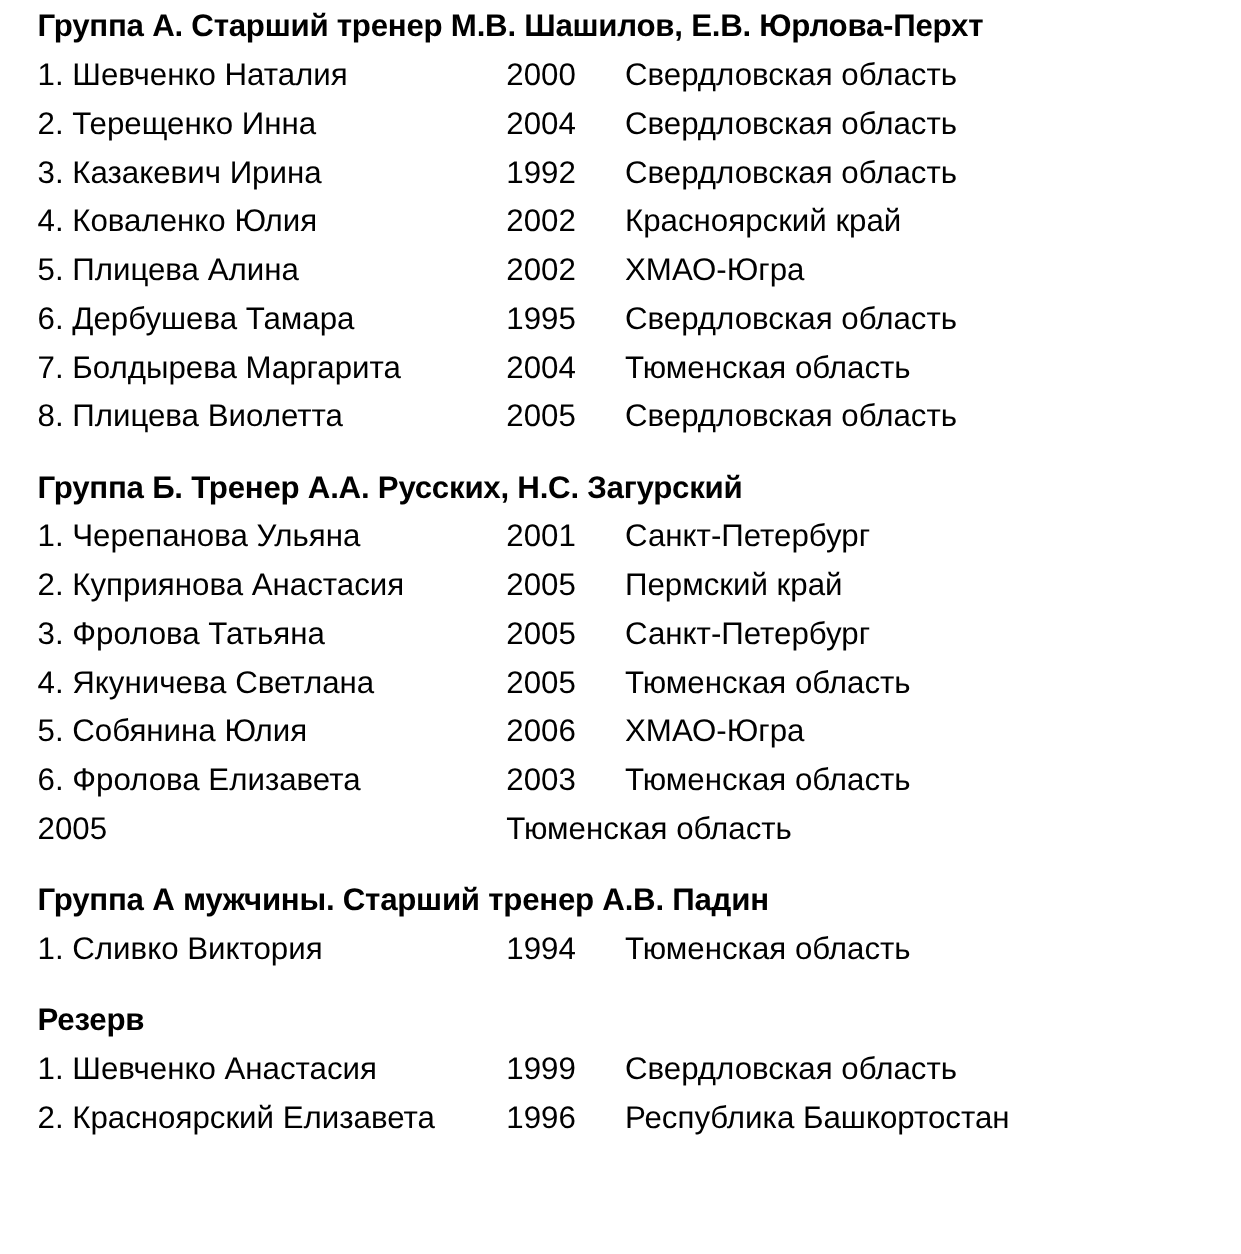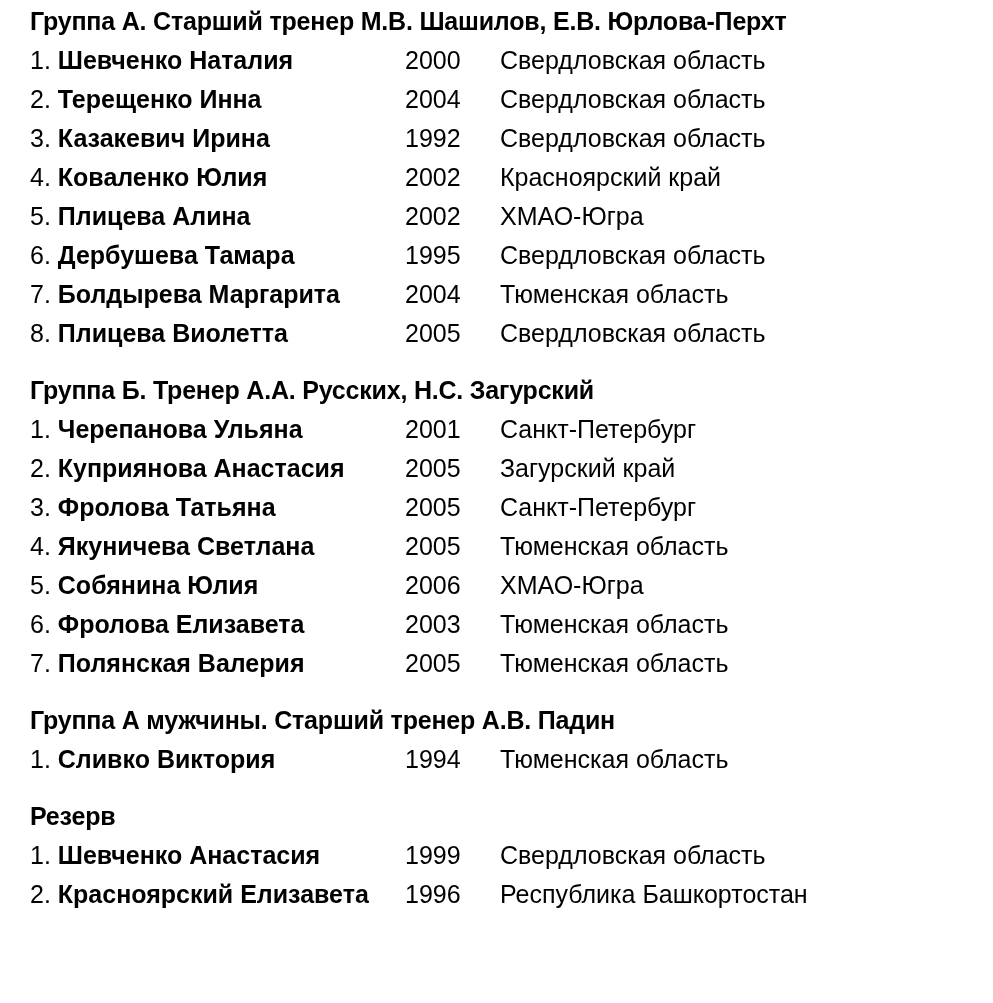"Шевченко Наталия" .name-cell .name { font-weight: bold -> none }
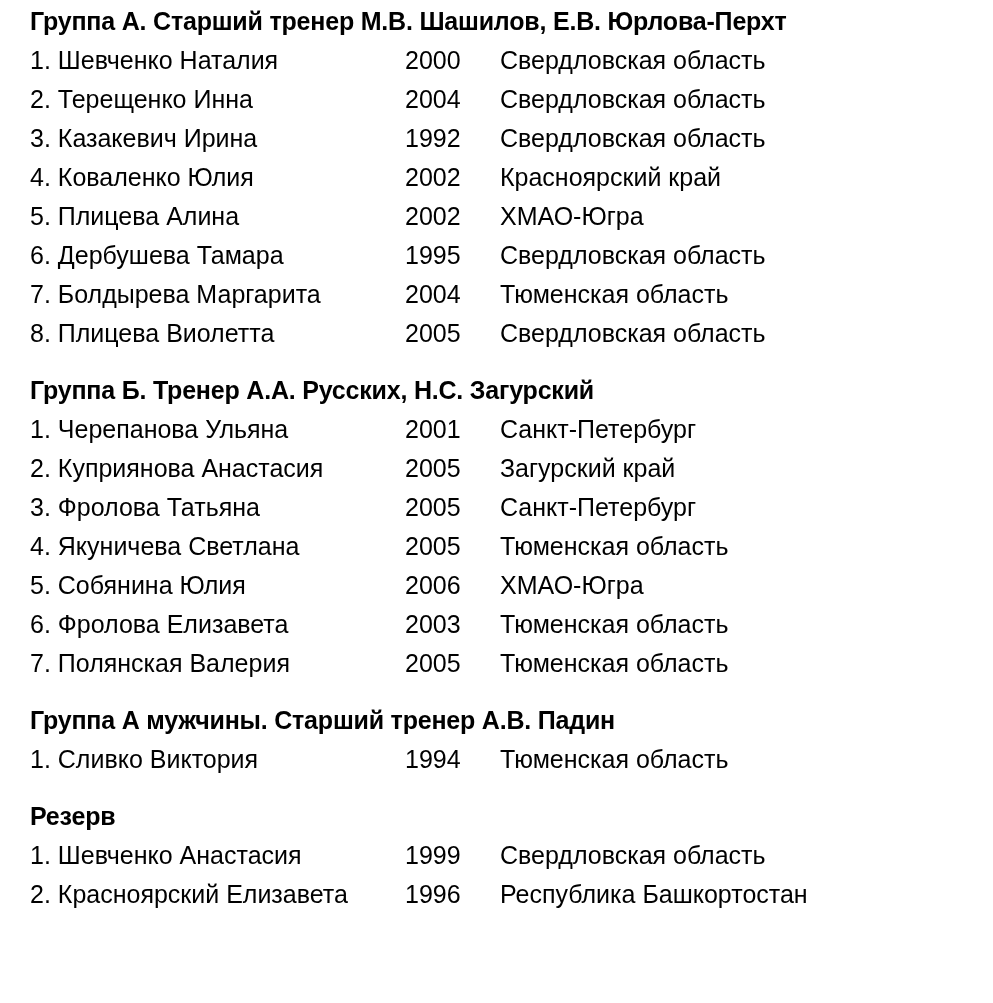"Загурский край" span.cell { text: Загурский -> Пермский }
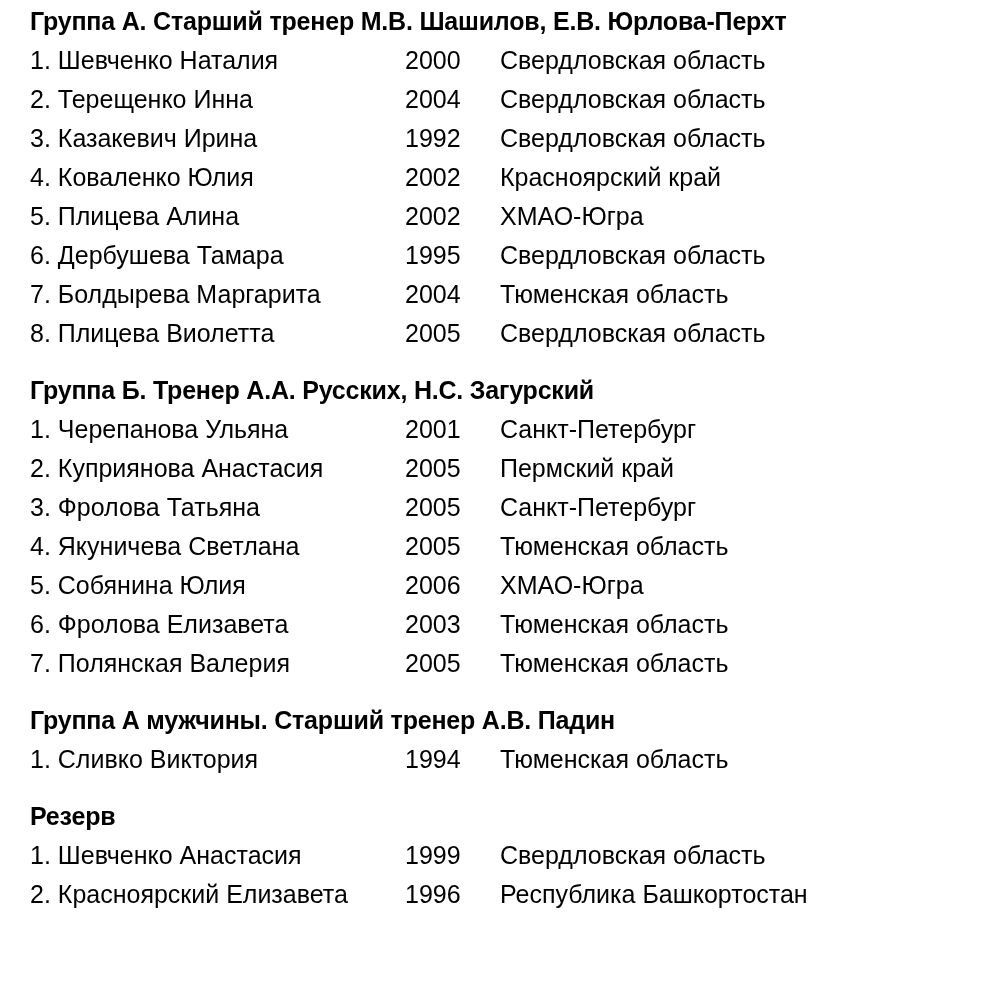"7. Полянская Валерия" span.cell { html: <span><span>7.</span> <span>Полянская Валерия</span></span> -> none }
